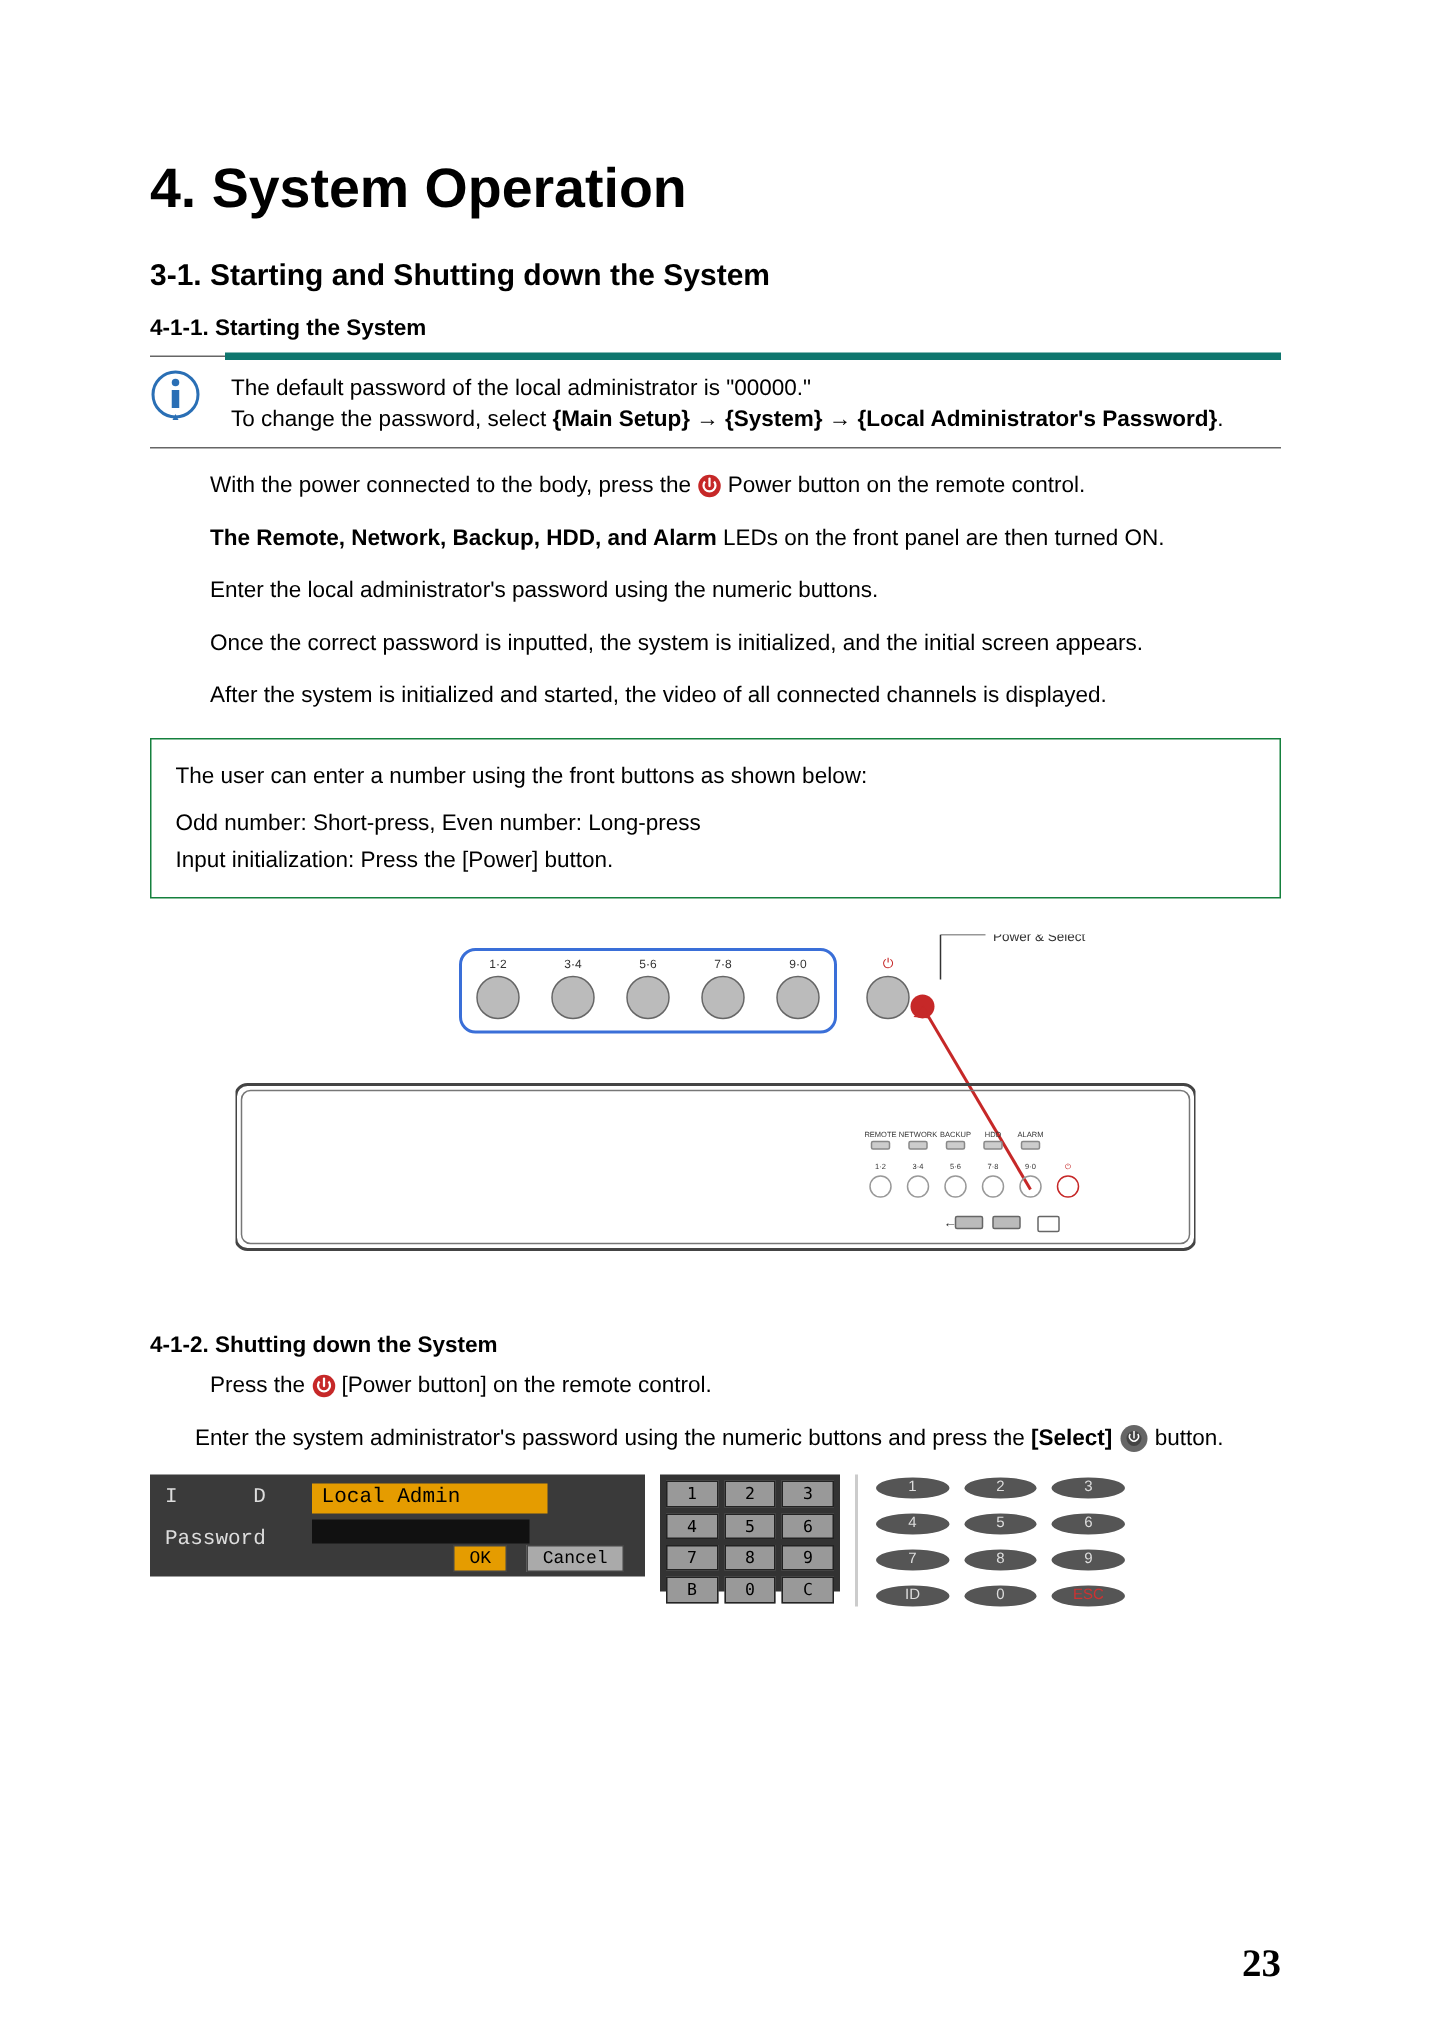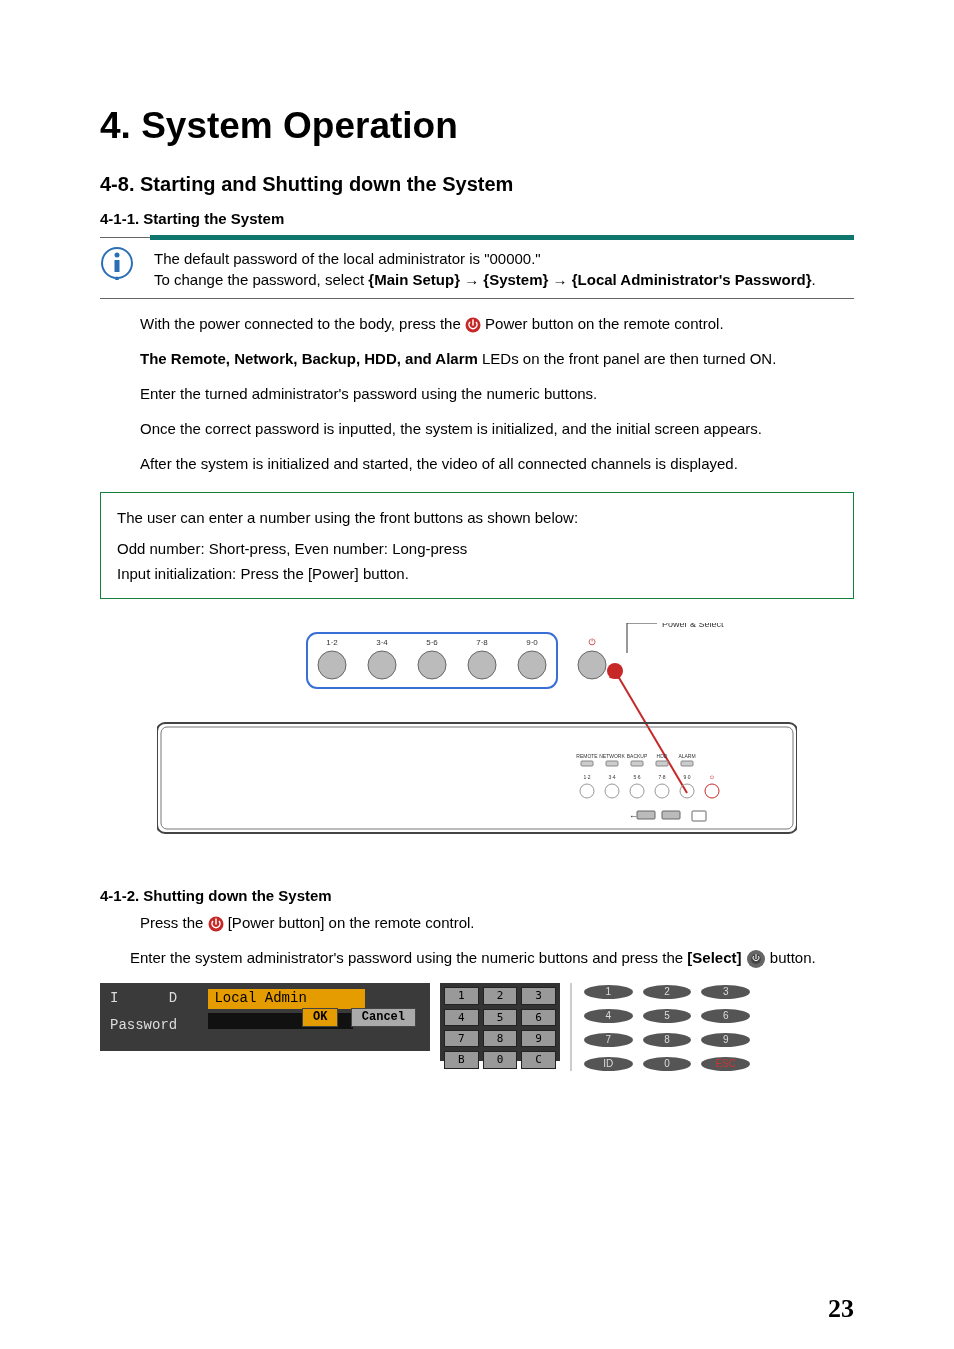"4-8. Starting and Shutting down" h2 { text: 4-8 -> 3-1 }
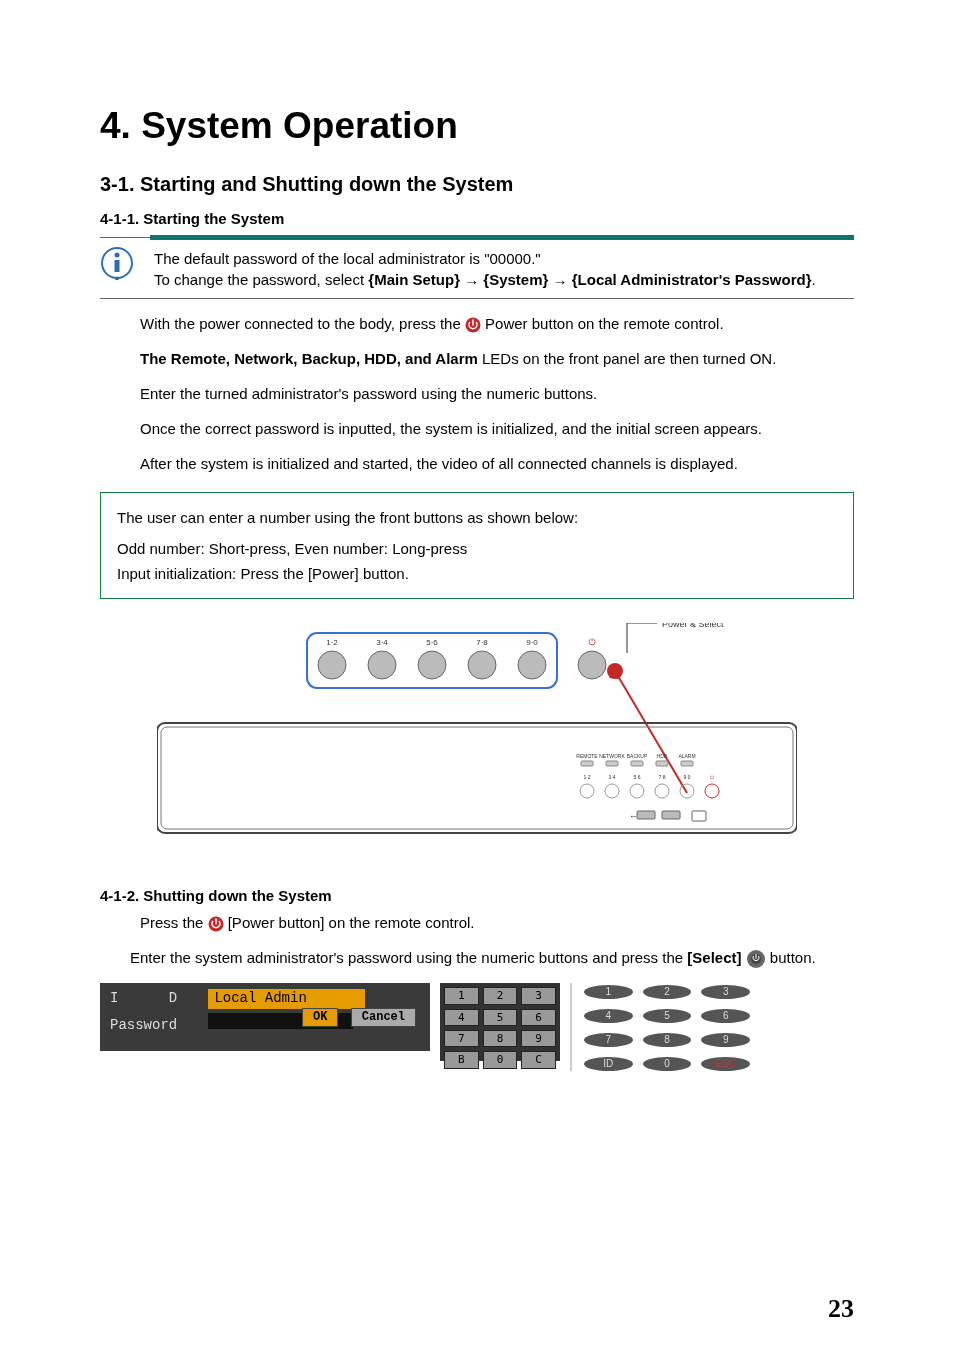"Enter the turned administrator's" p.body-text { text: turned -> local }
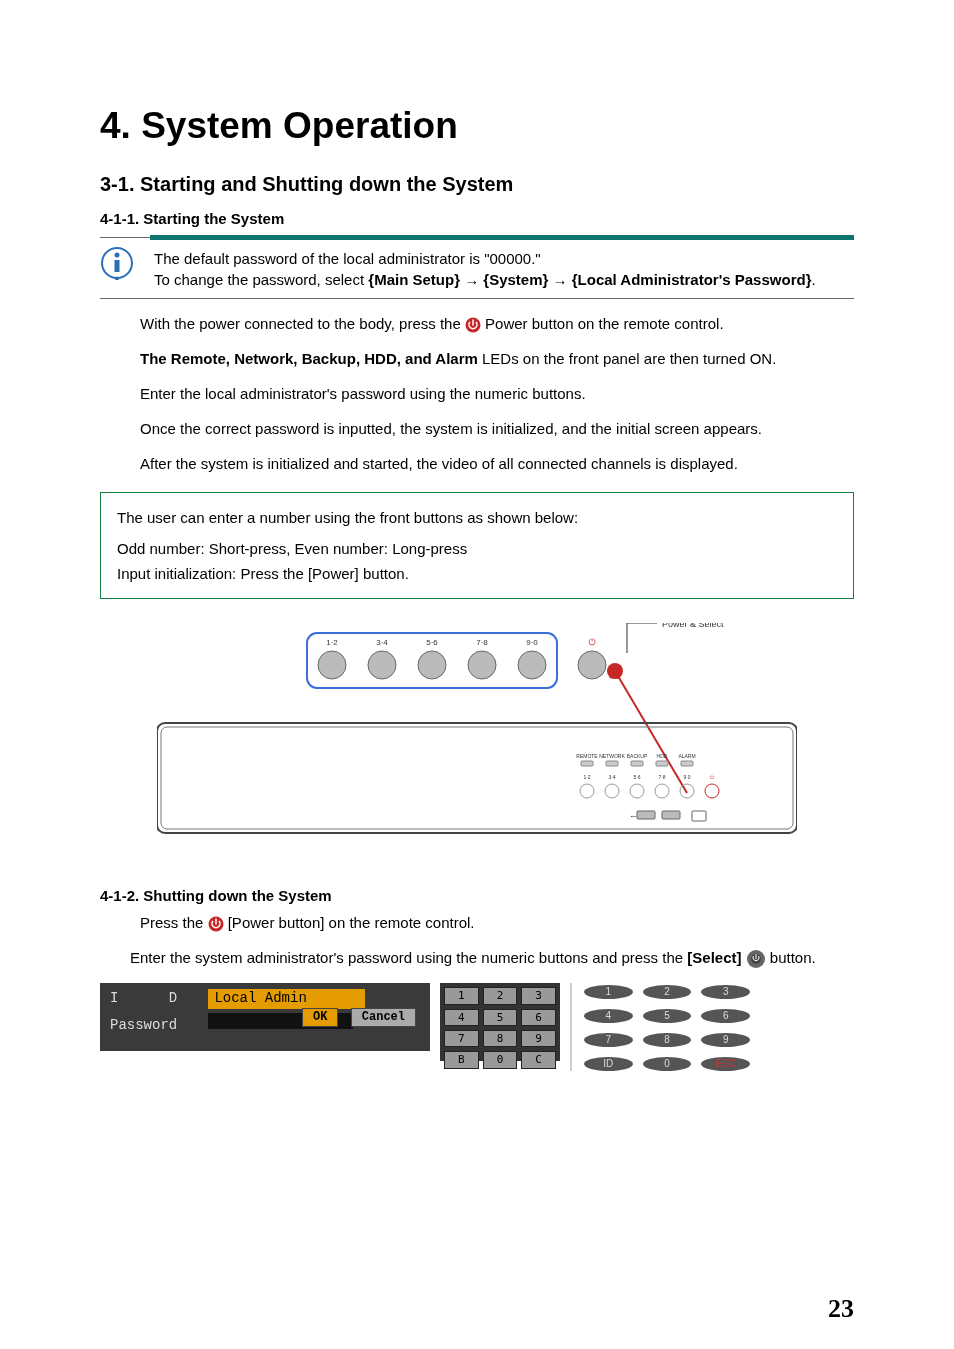"OK Cancel" .login-btn-row { bottom: 24px -> 2px; font-weight: bold -> none }
